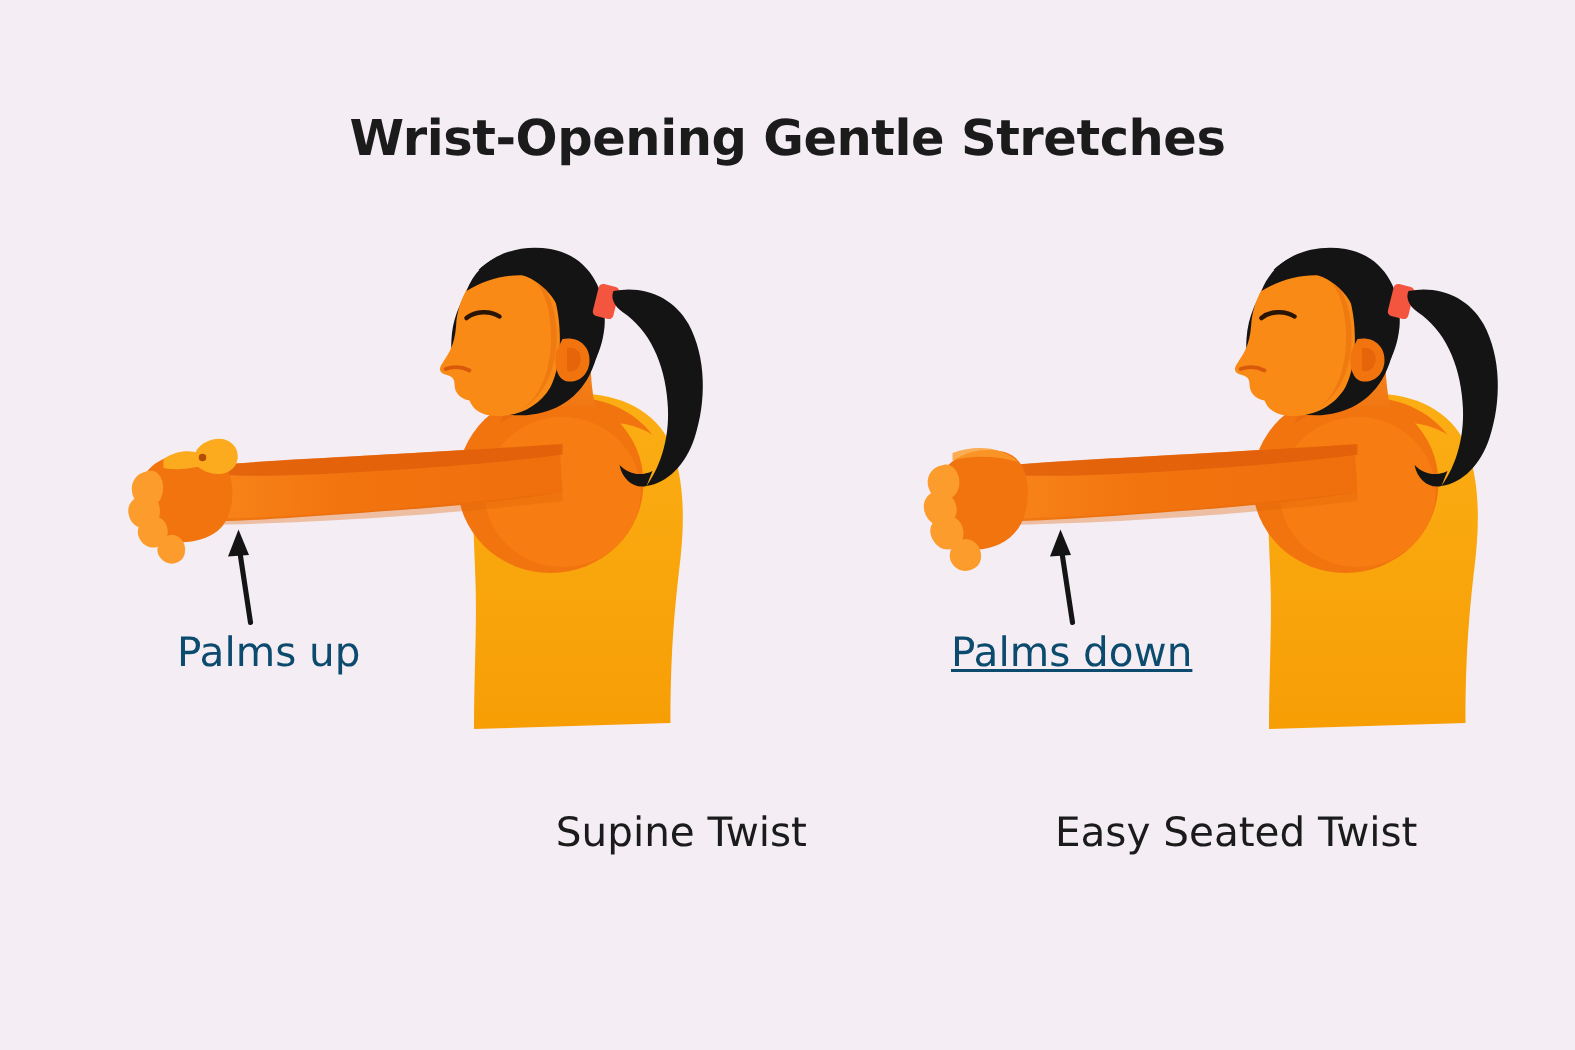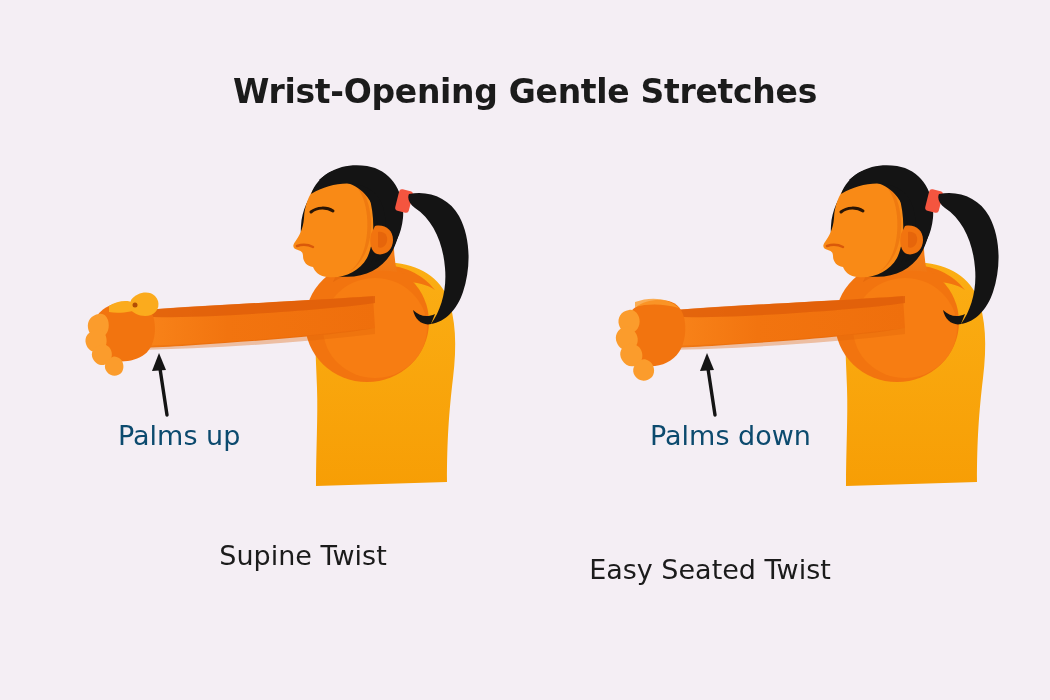"Palms down" #cue-right { left: 650px -> 634px; text-decoration: none -> underline }
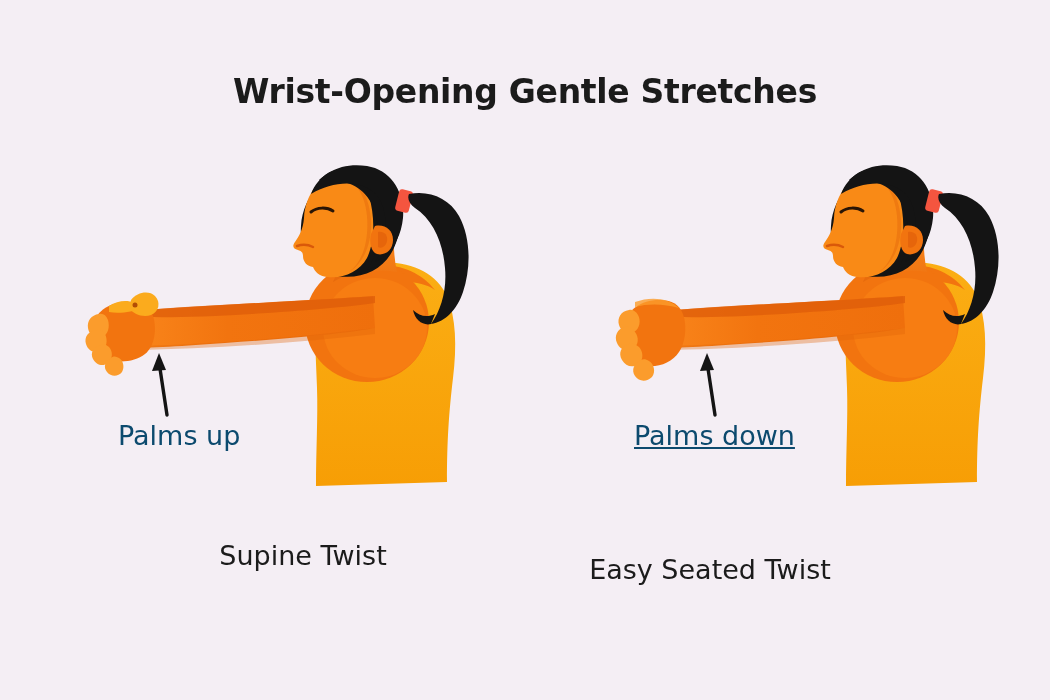"Supine Twist" .pose-caption { text-align: center -> right }
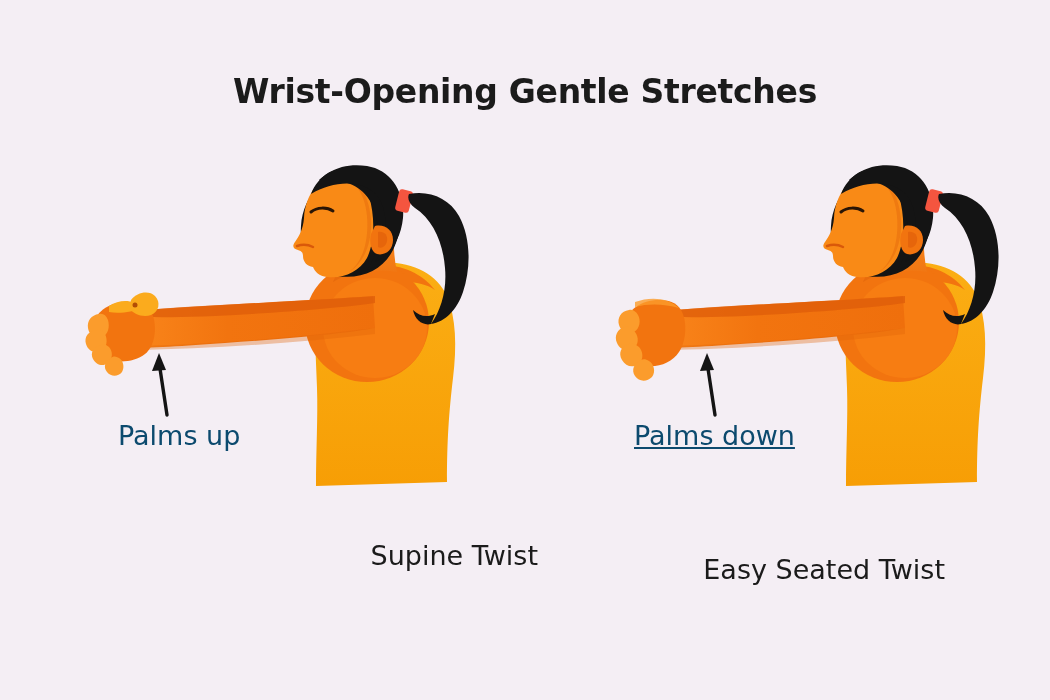"Easy Seated Twist" #caption-right { margin-top: 14px -> none }
